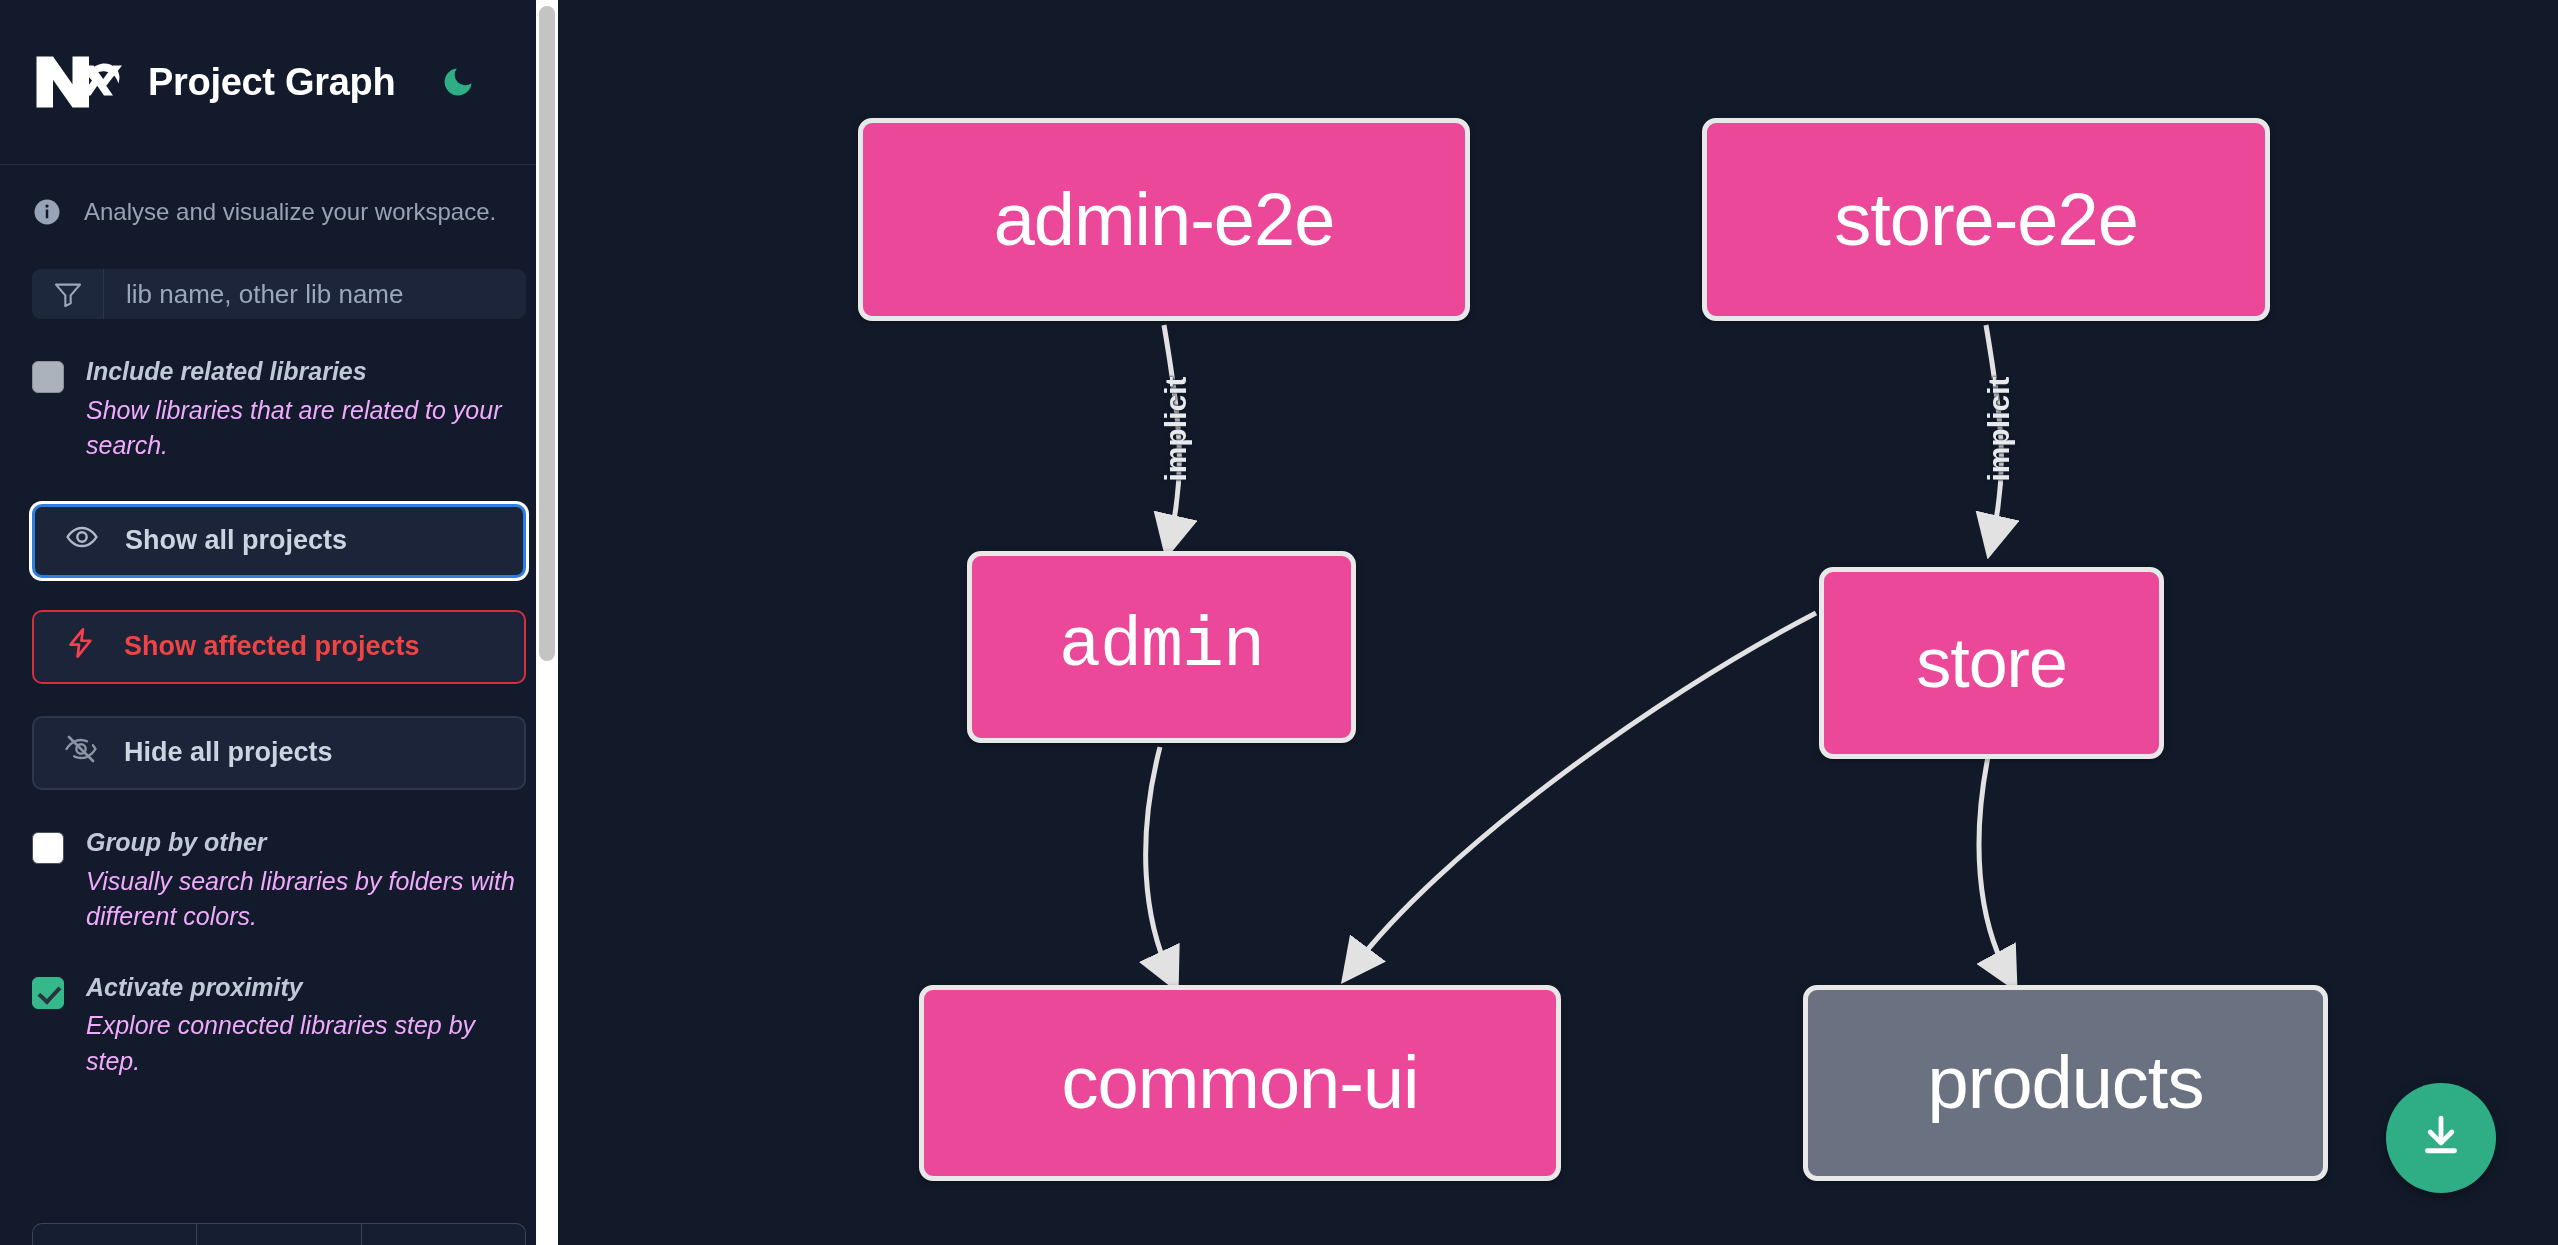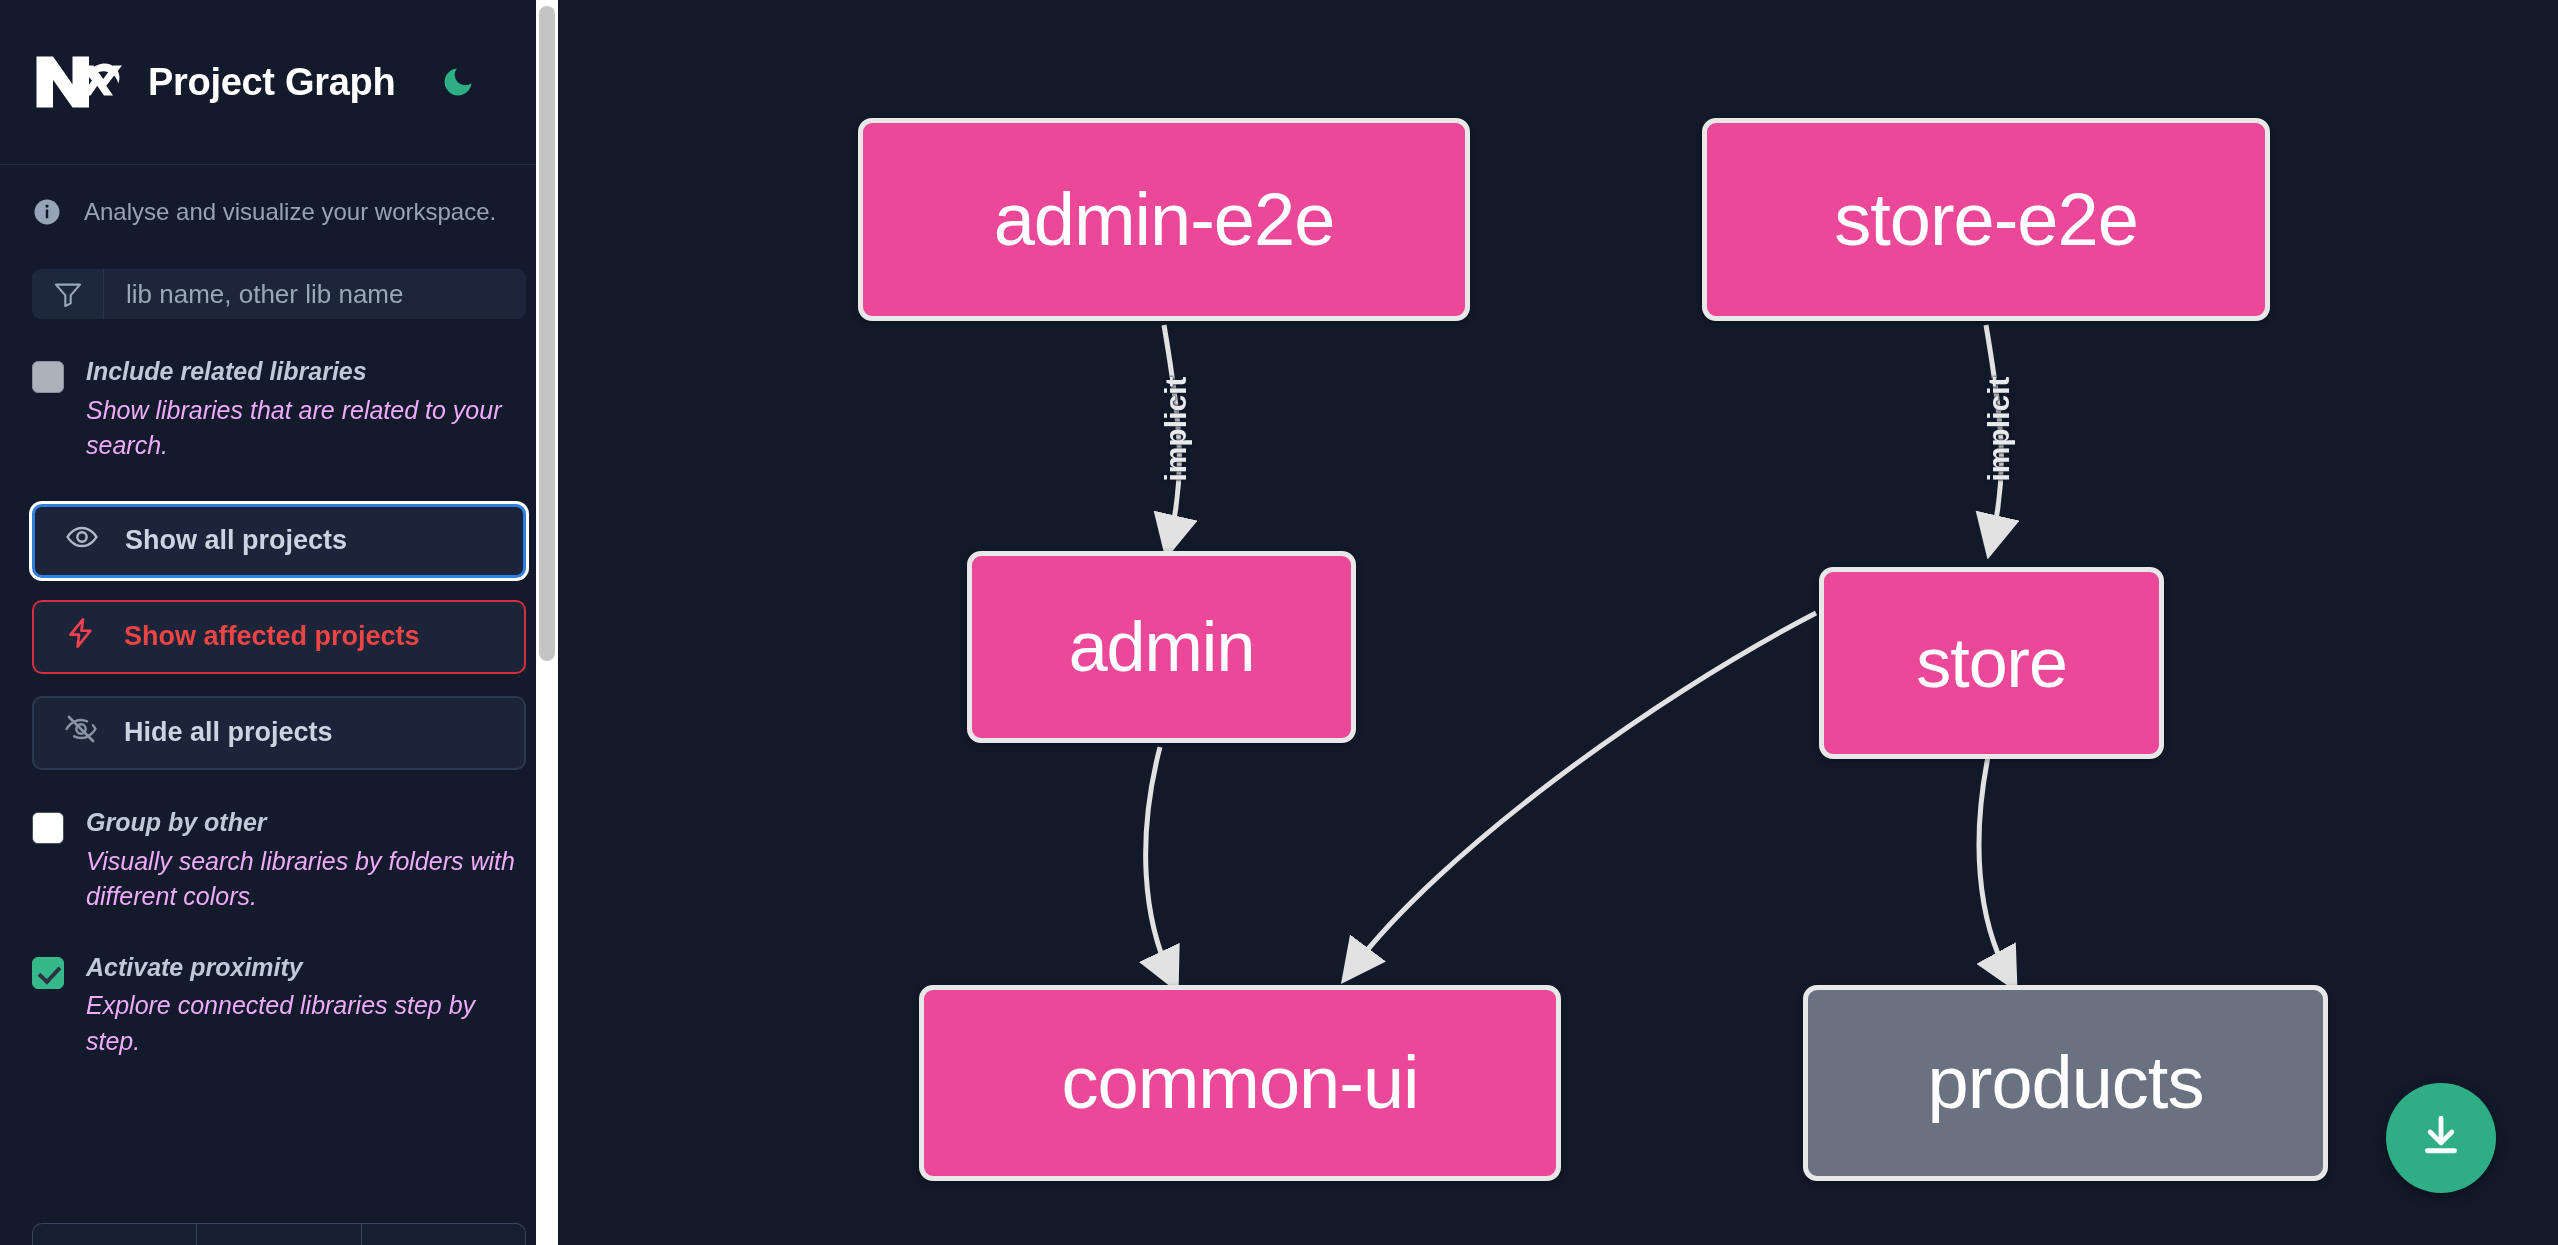"Show all projects" .actions { gap: 22px -> 32px }
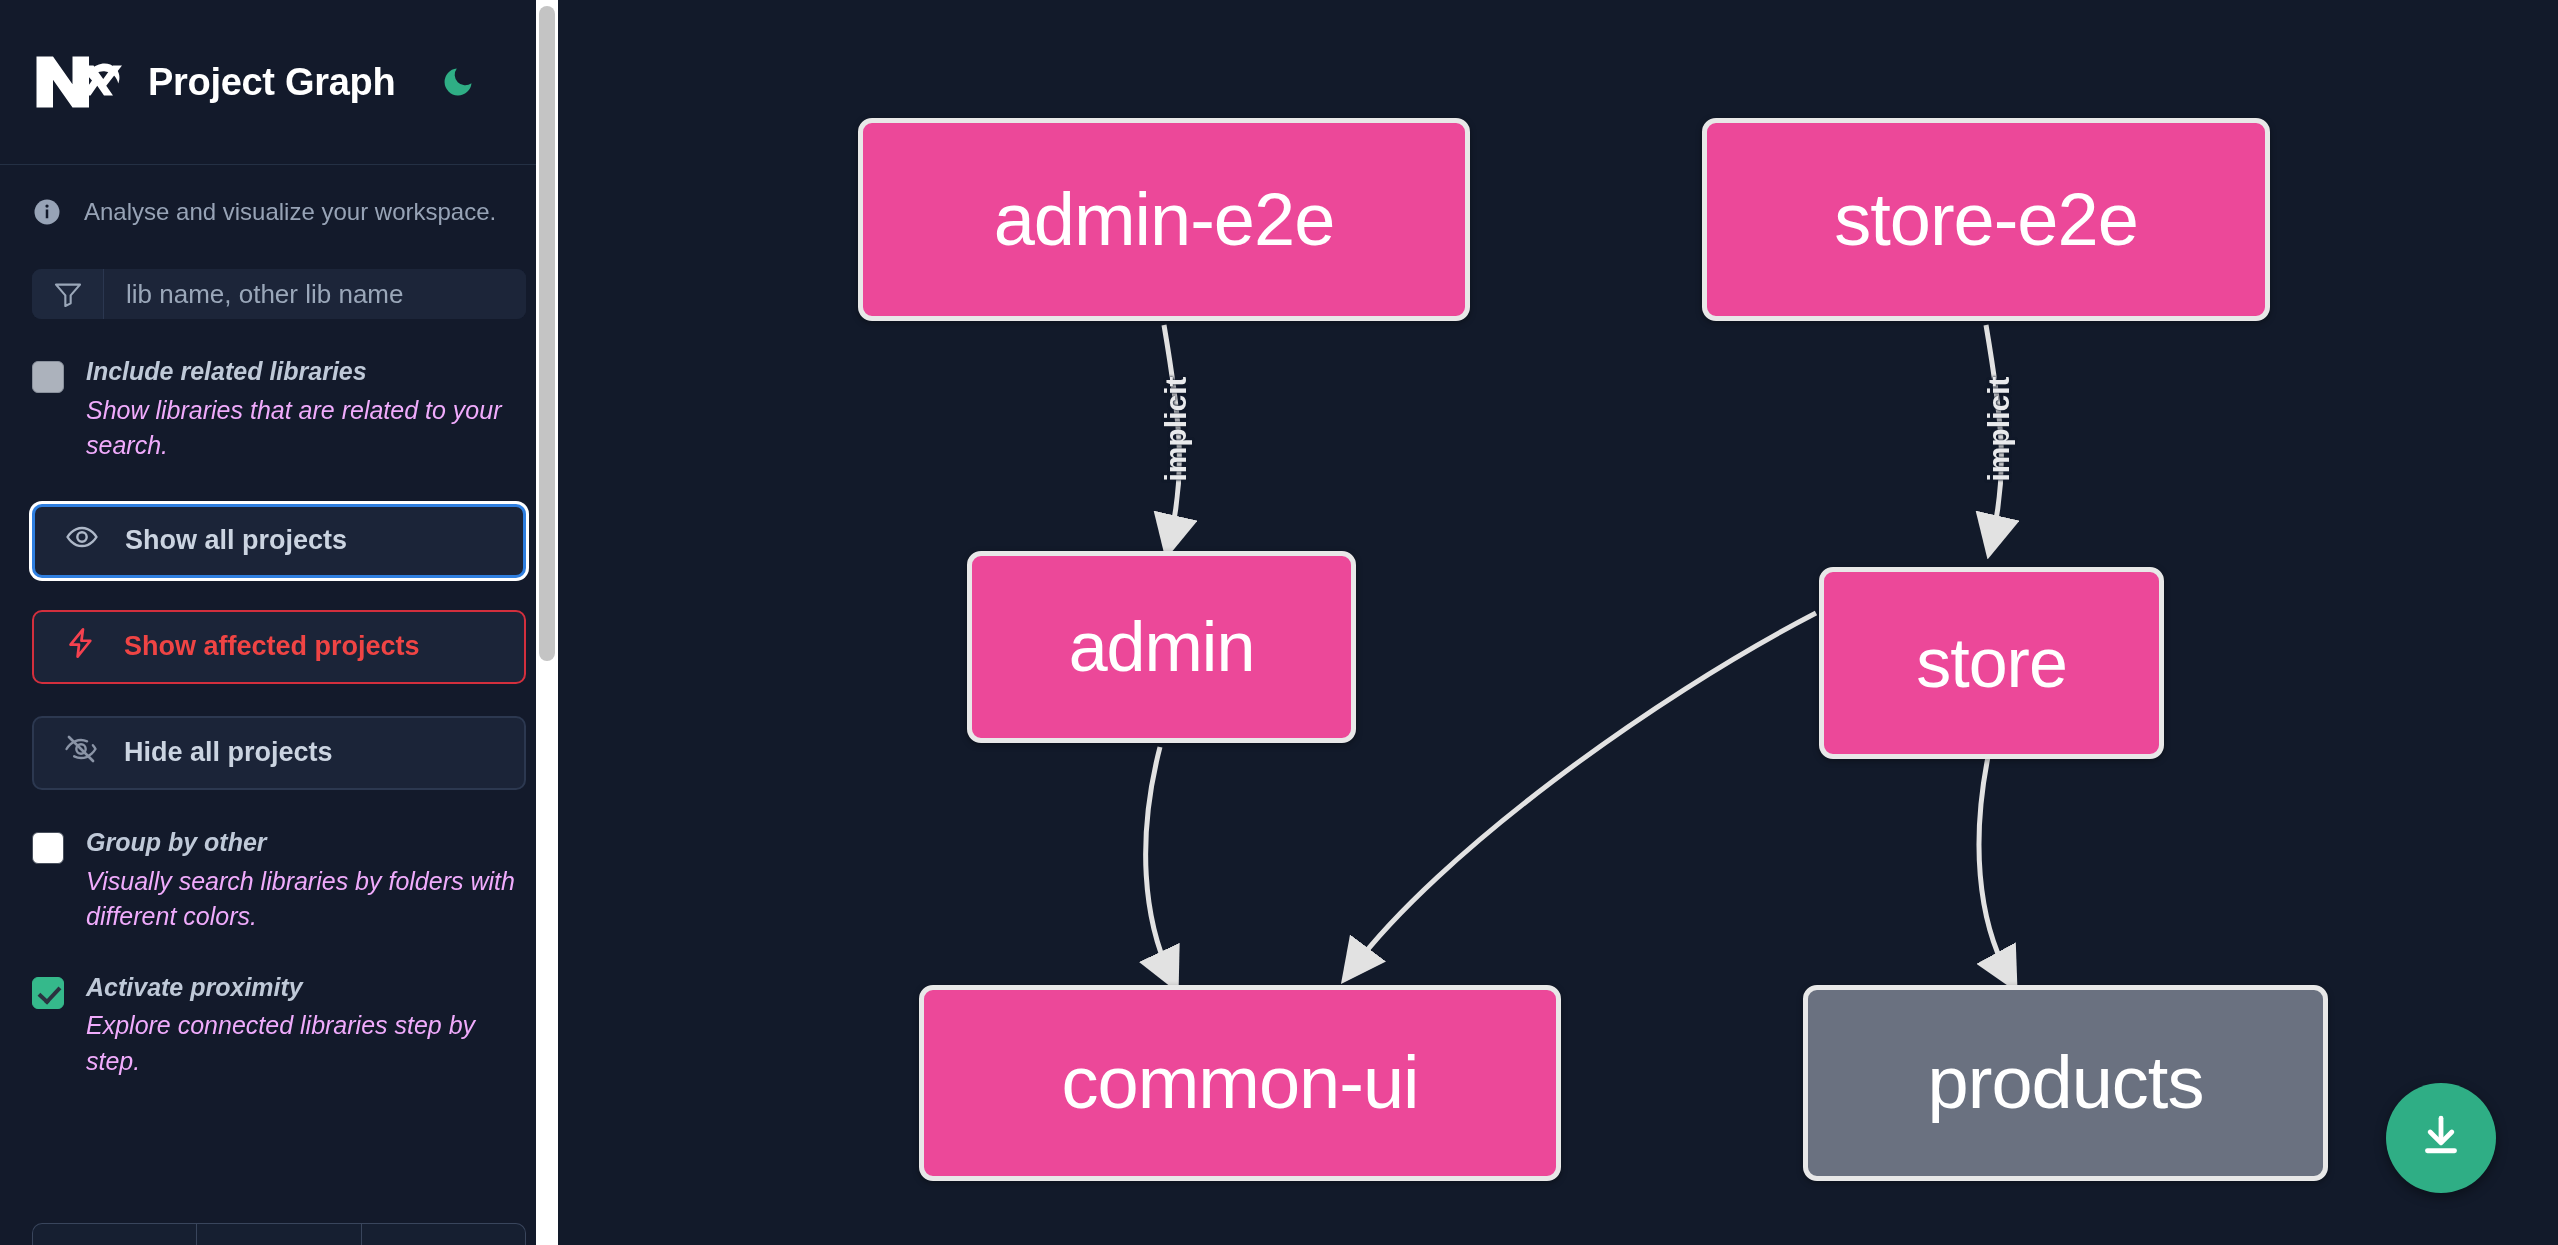"admin" div.node { font-family: none -> Liberation Mono, monospace }
